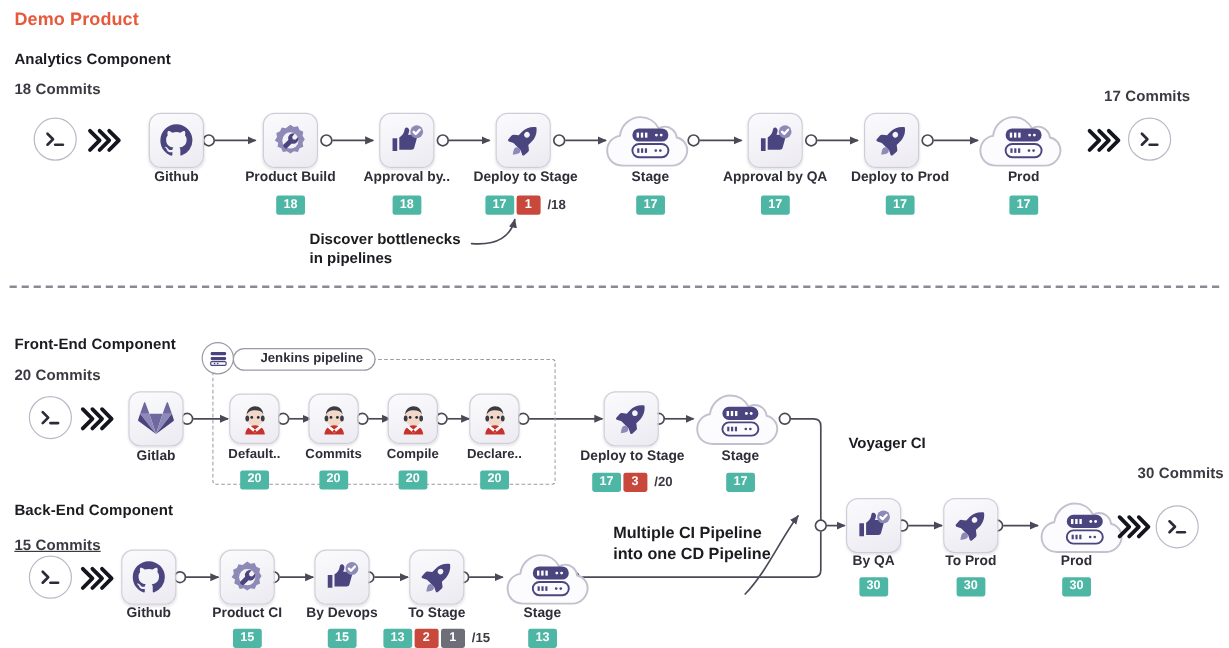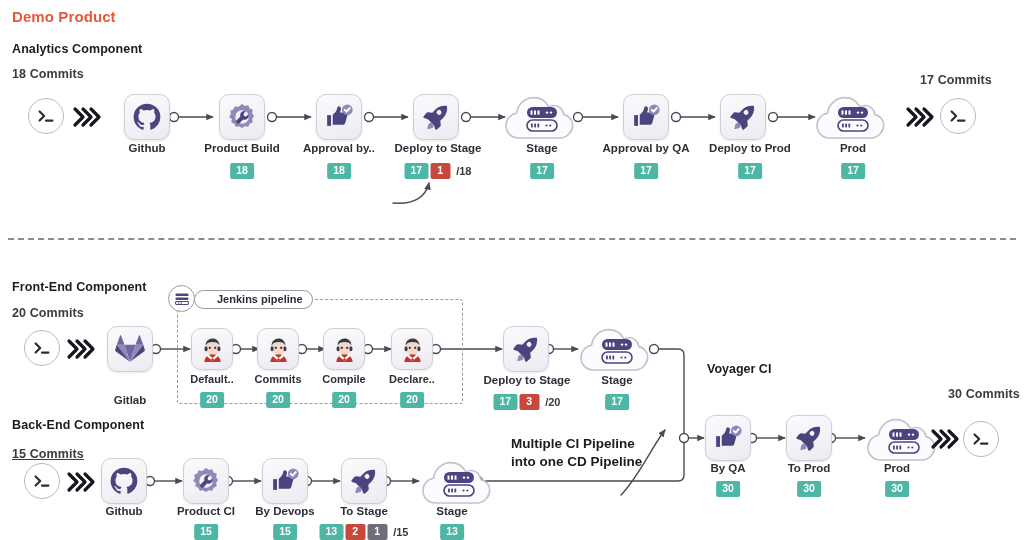"Discover bottlenecks" div.abs { html: none -> <div>Discover bottlenecks in pipelines</div> }
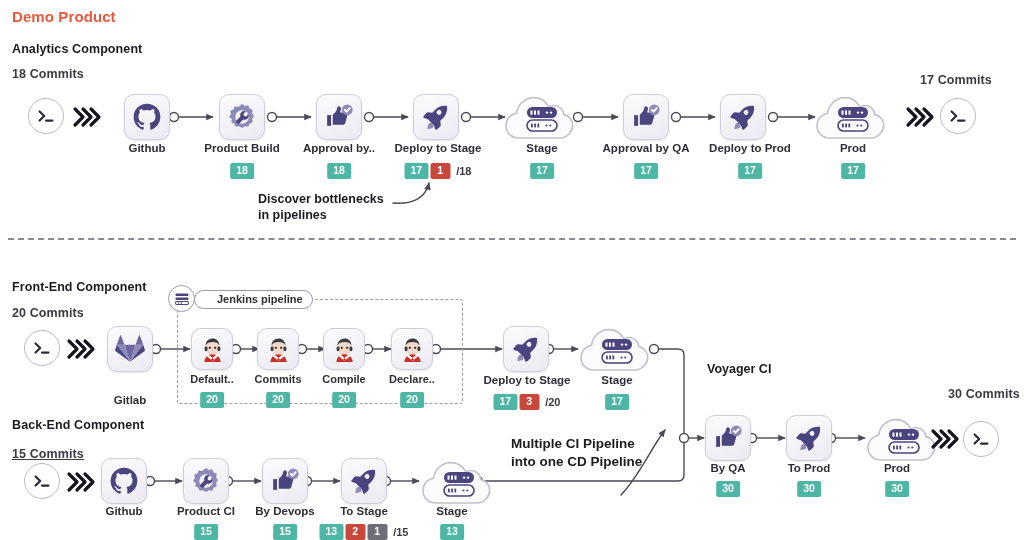"Gitlab" div.abs { top: 394px -> 374px }
